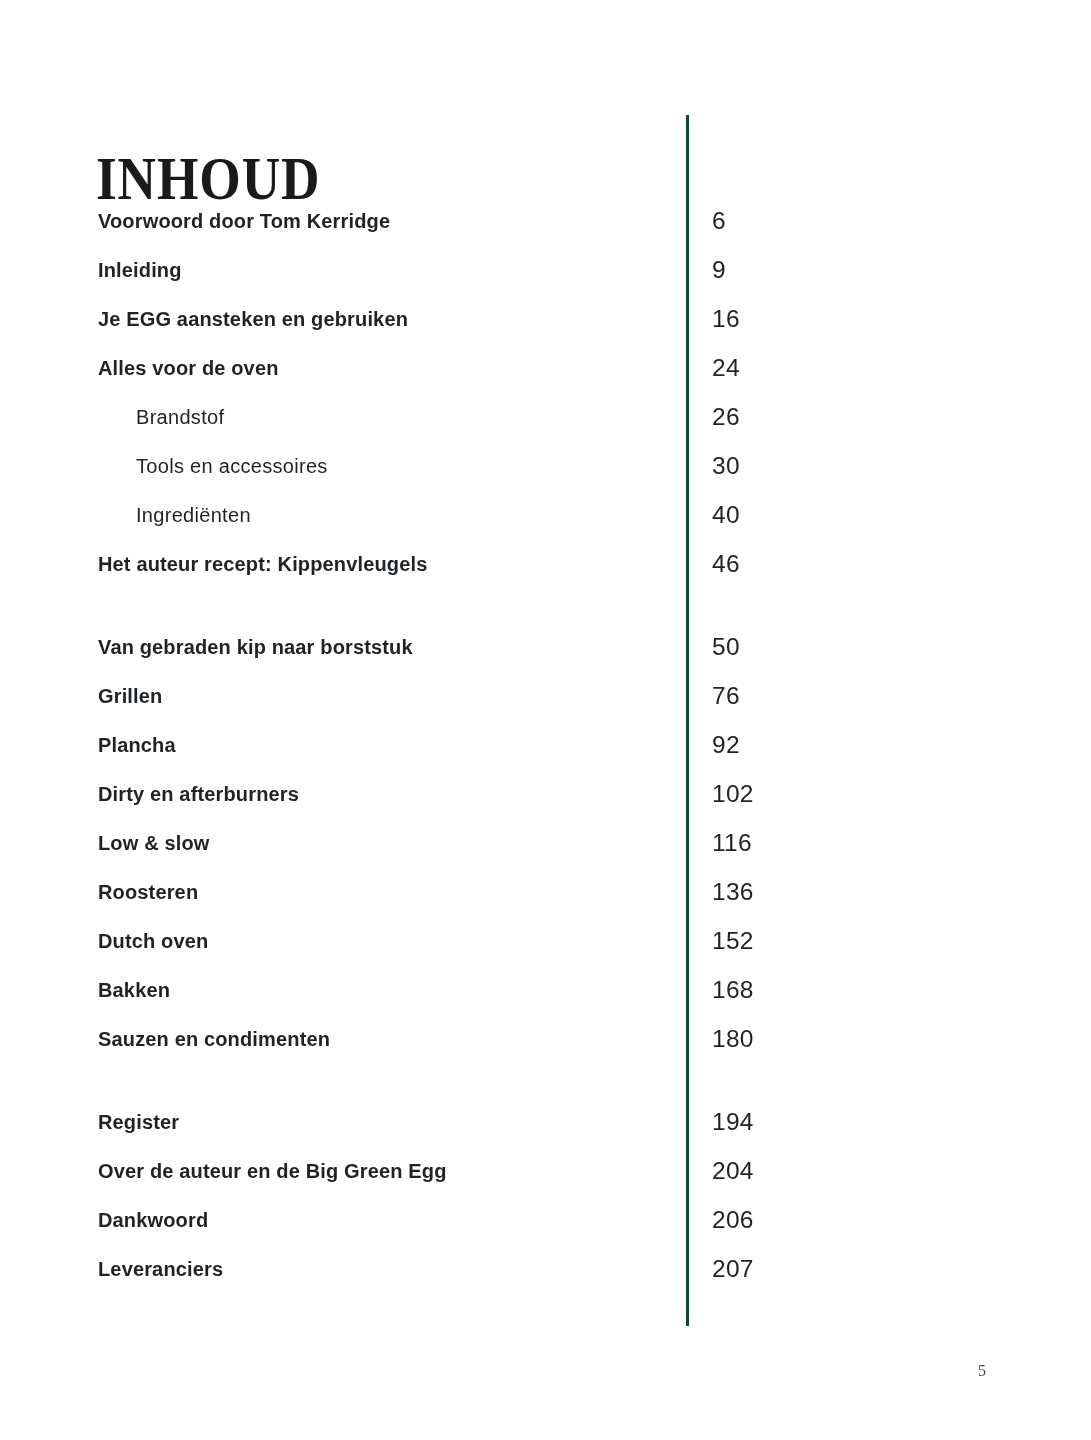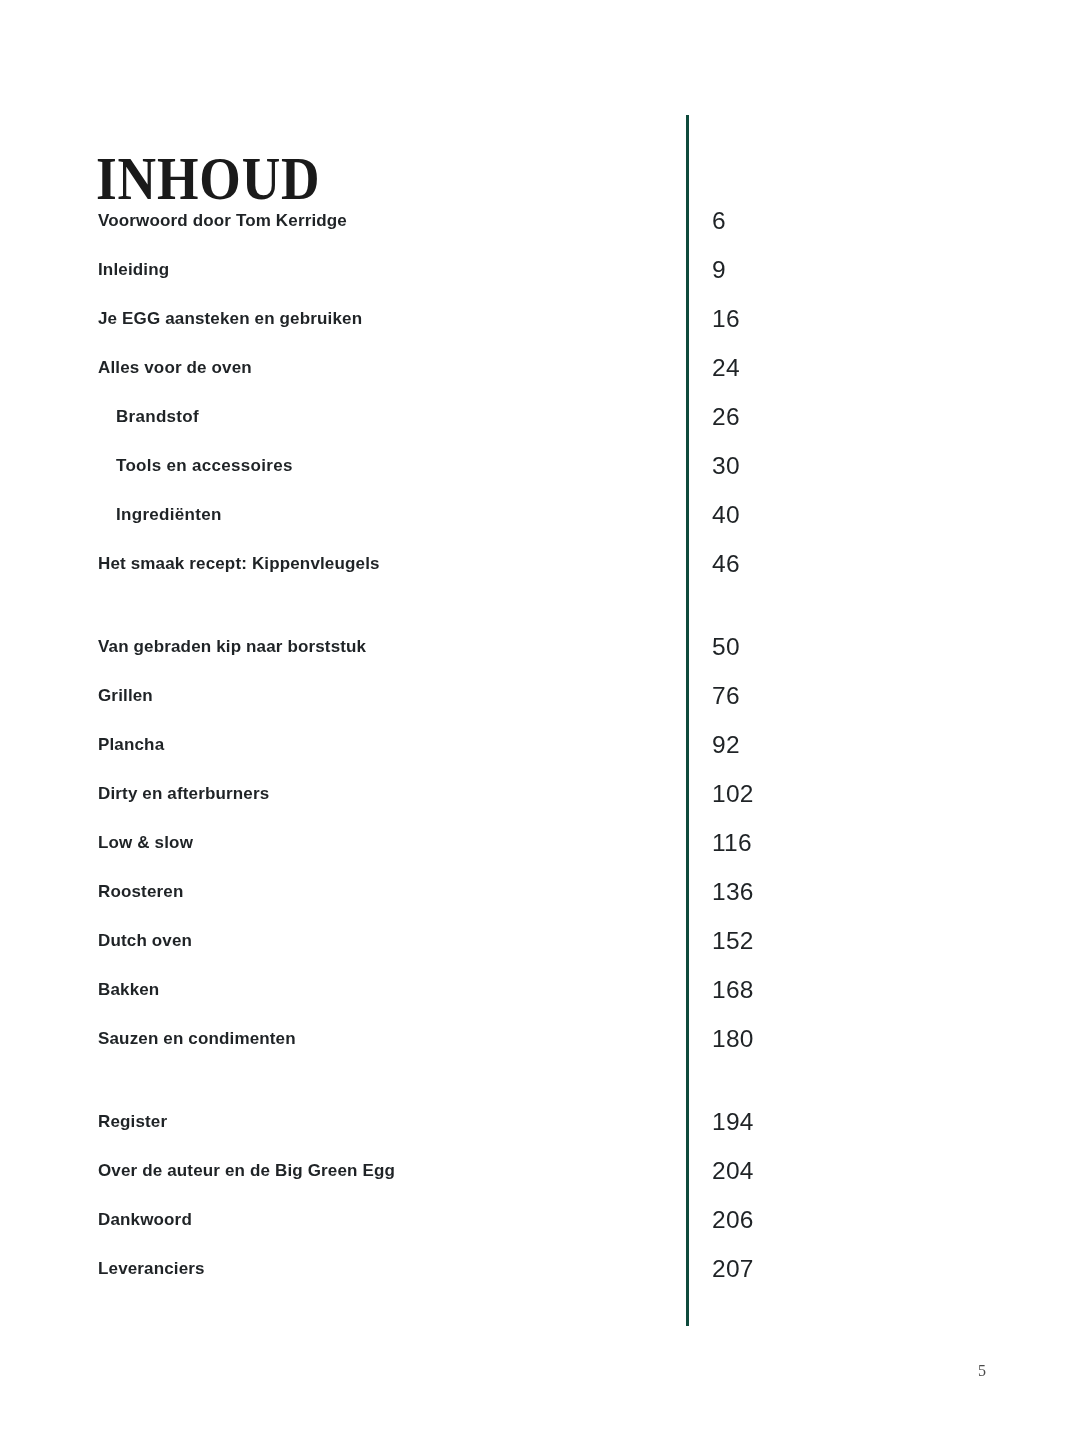"Voorwoord door Tom Kerridge" .toc-label { font-size: 17px -> 20px }
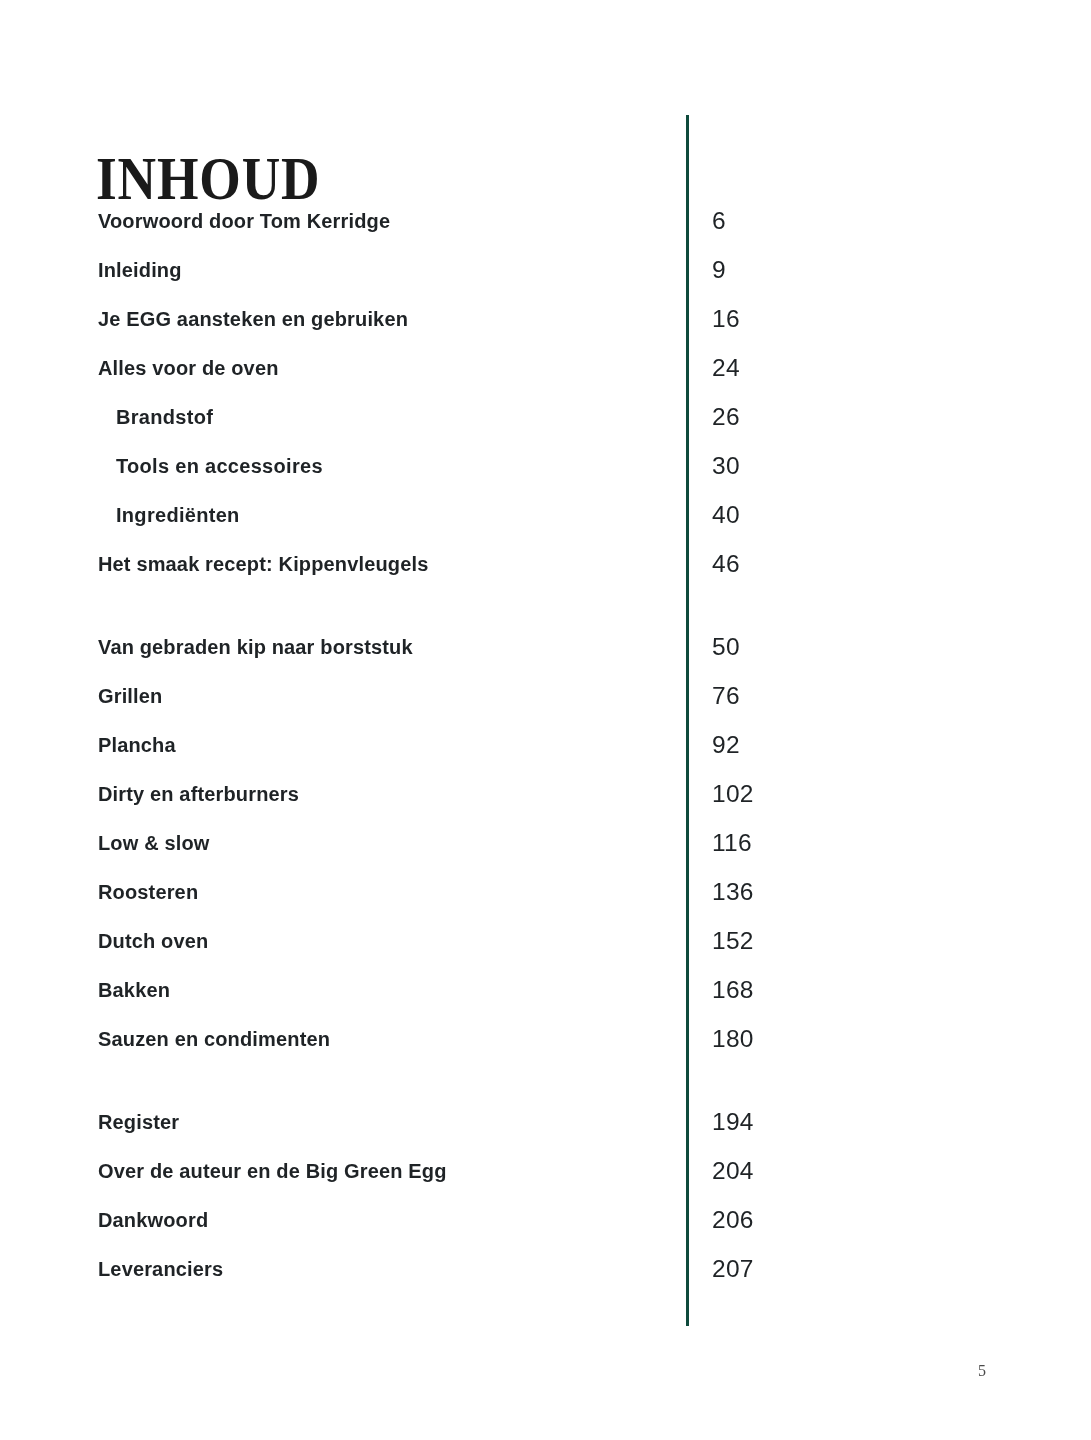"Brandstof" .toc-row.level-2 .toc-label { font-weight: bold -> normal; left: 116px -> 136px }
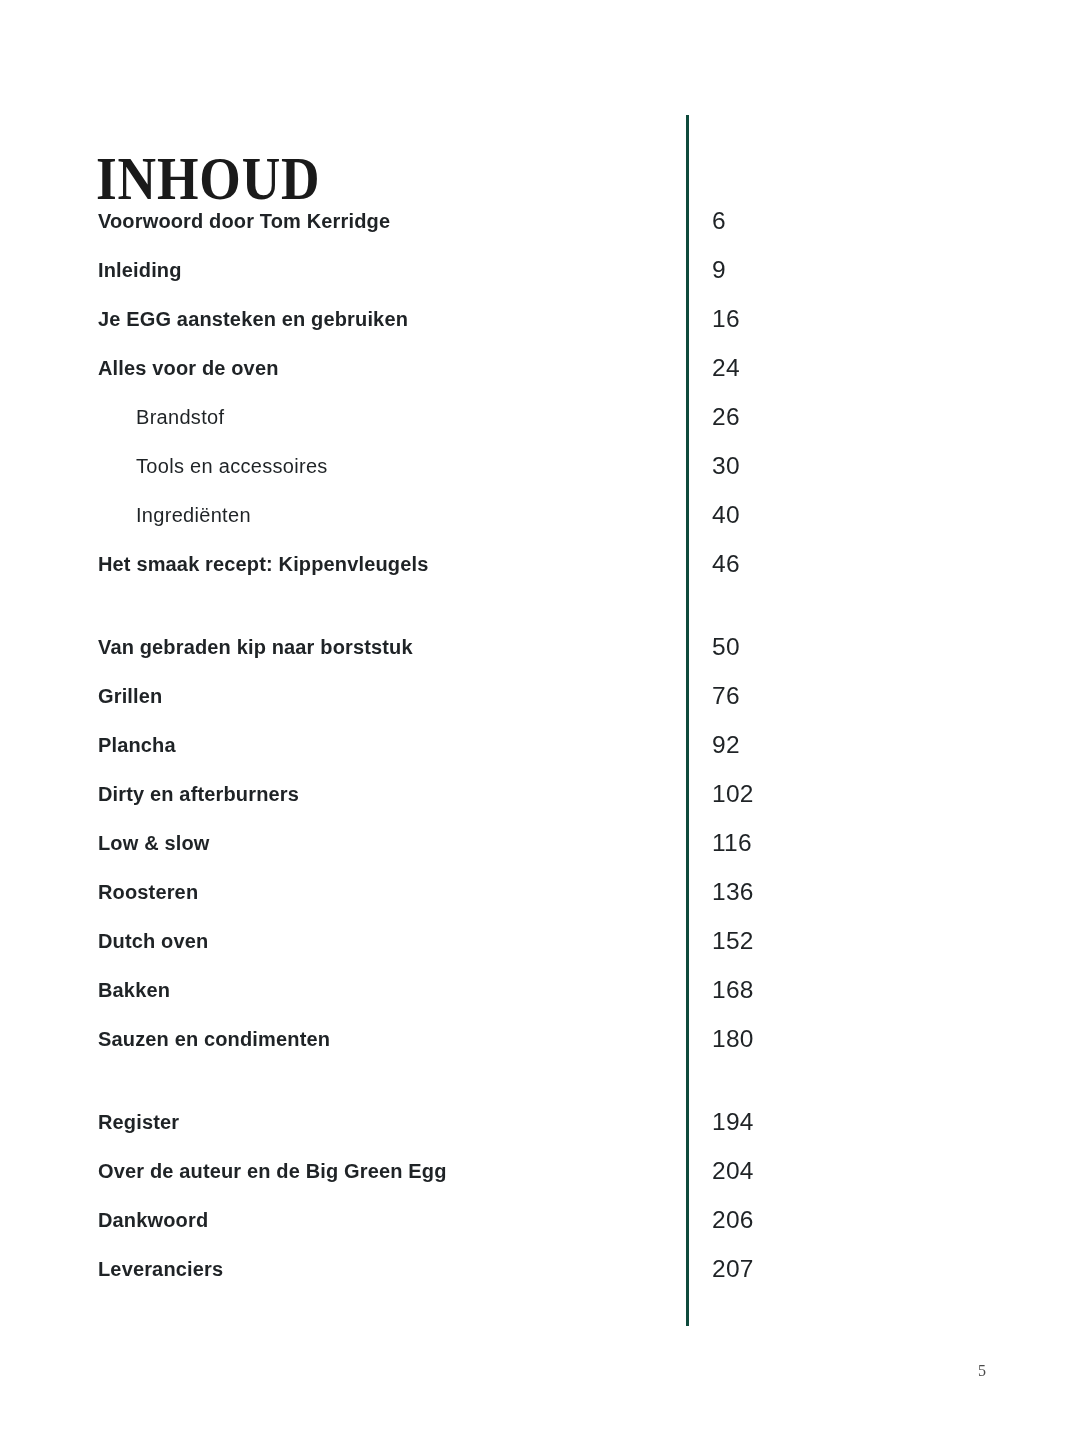"Het smaak recept: Kippenvleugels" span.toc-label { text: smaak -> auteur }
